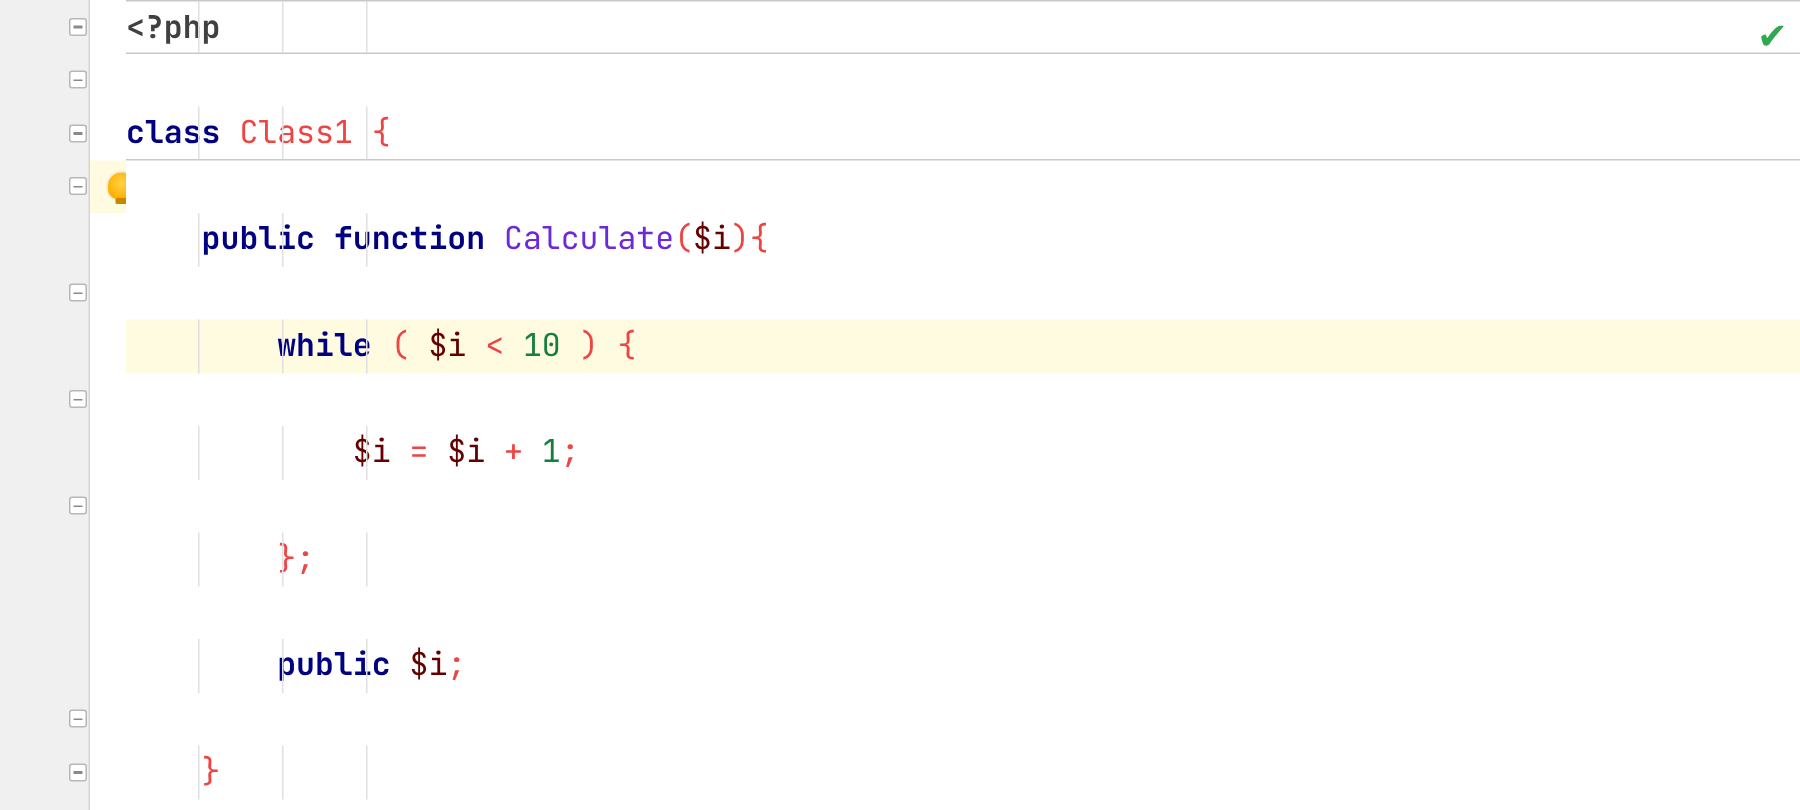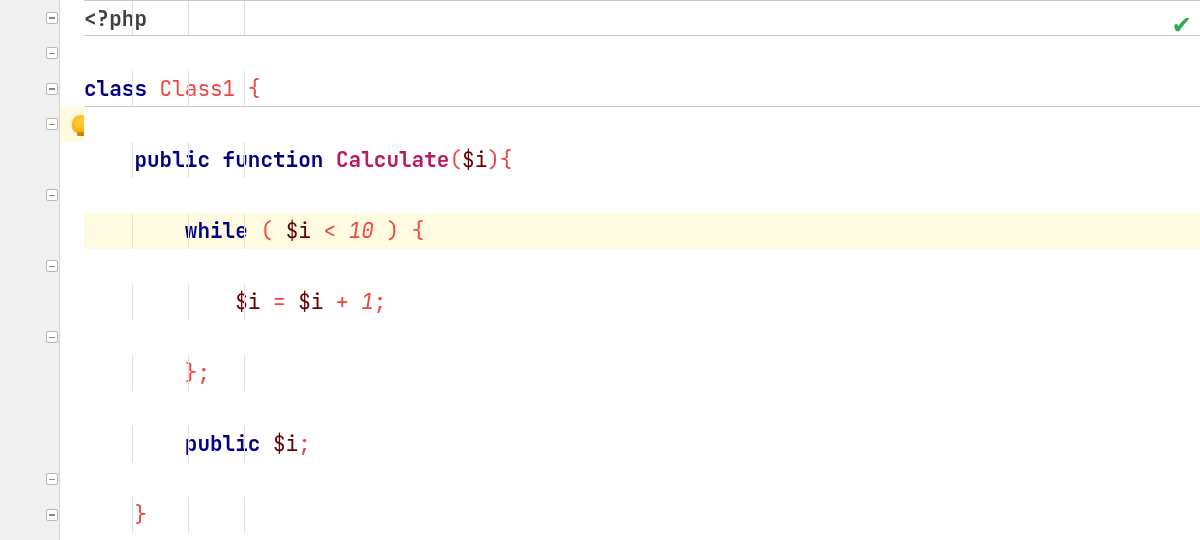"Calculate" .fn-name { color: #be185d -> #6d28d9; font-weight: bold -> none }
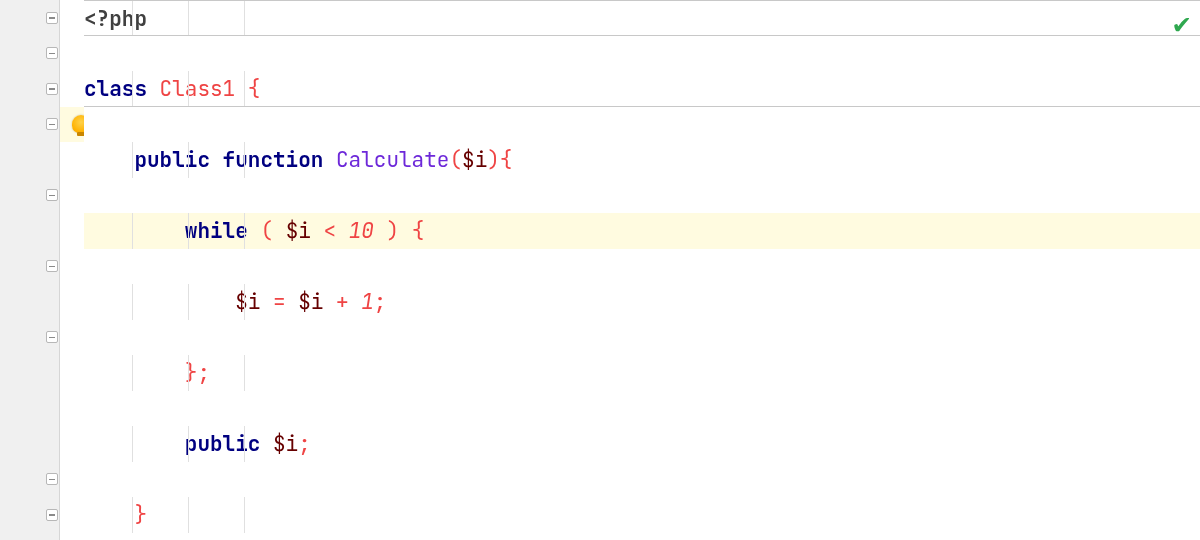"10" .num { color: #ef4444 -> #15803d; font-style: italic -> none }
